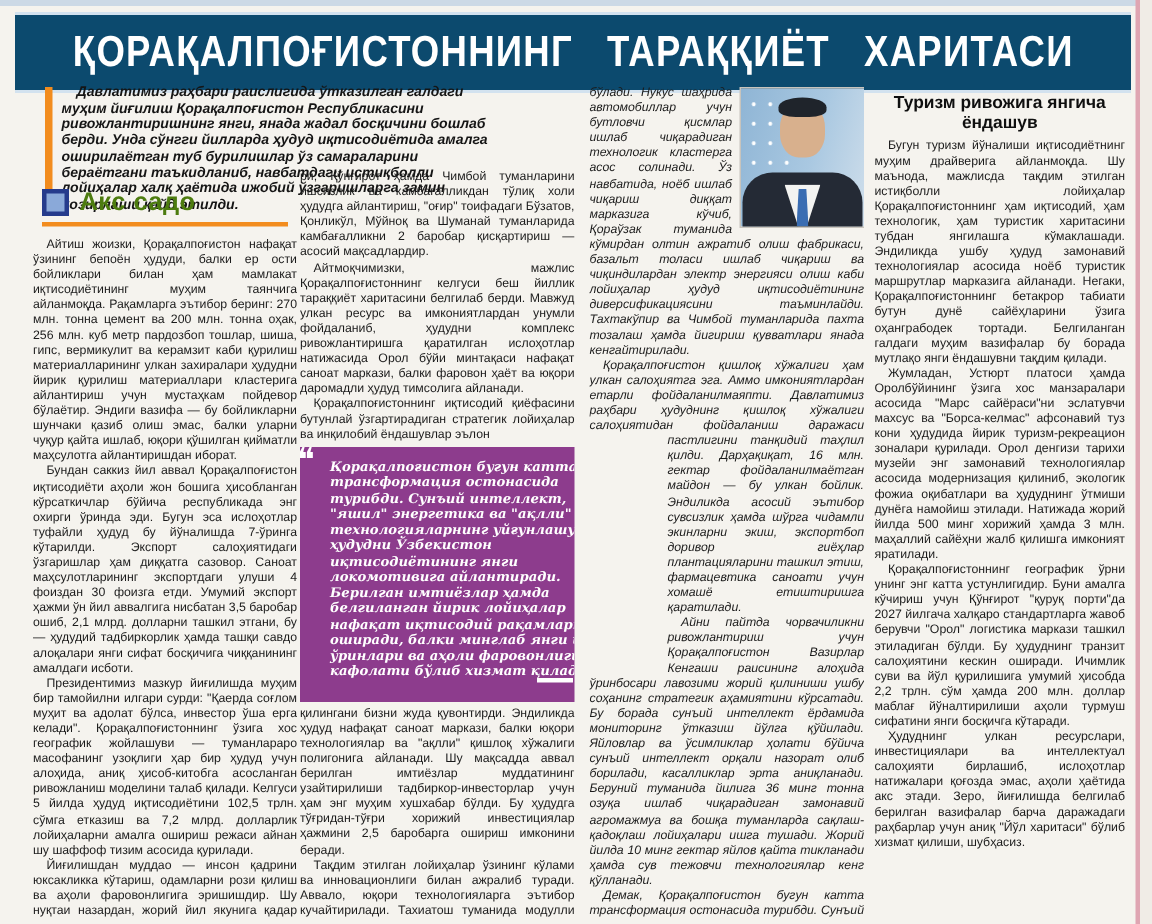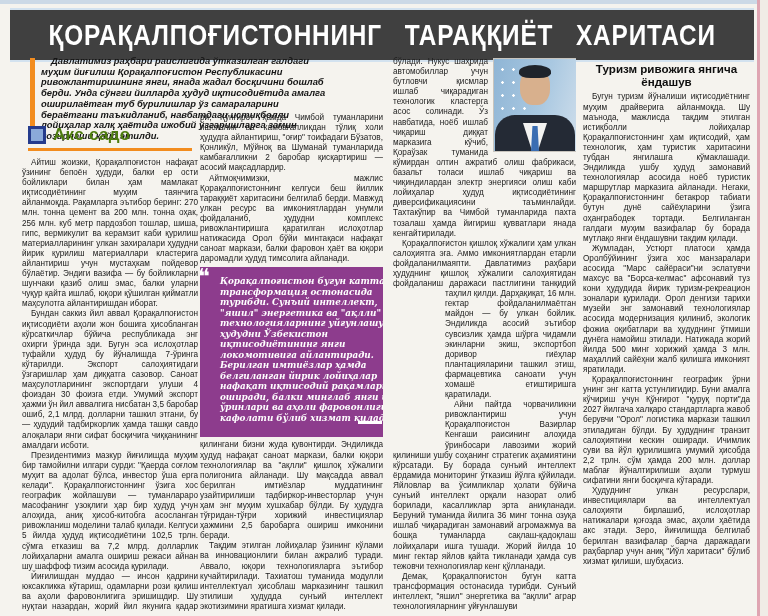"ҚОРАҚАЛПОҒИСТОННИНГ ТАРАҚҚИЁТ ХАРИТАСИ" .band { background: #404040 -> #0c4a6e }
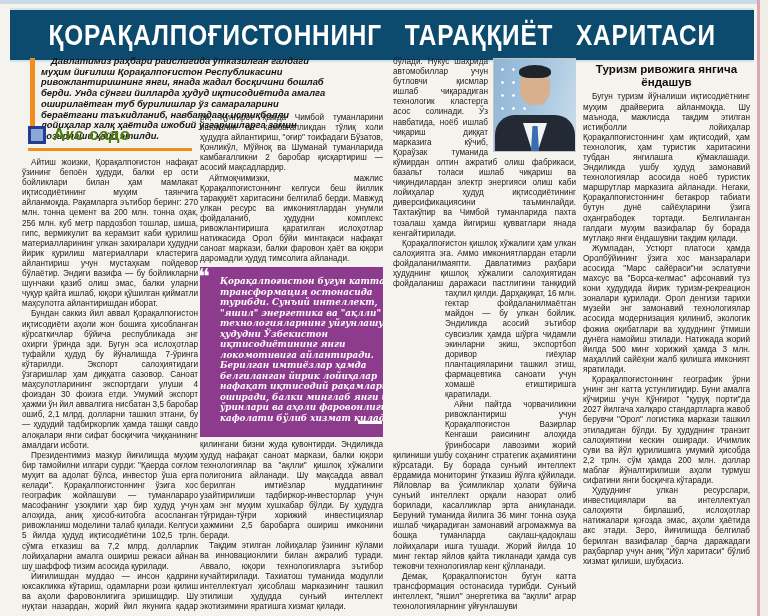"бўлади. Нукус шаҳрида автомобиллар учун" .col3 { font-style: none -> italic }
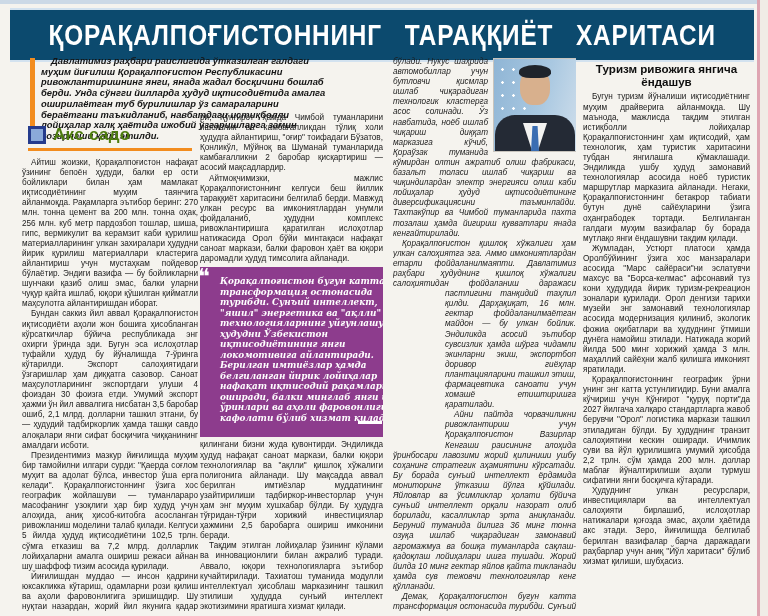"Қорақалпоғистоннинг иқтисодий қиёфасини" p { html: none -> <p>Қорақалпоғистоннинг иқтисодий қиёфасини бутунлай ўзгартирадиган стратегик лойиҳалар ва инқилобий ёндашувлар эълон</p> }
